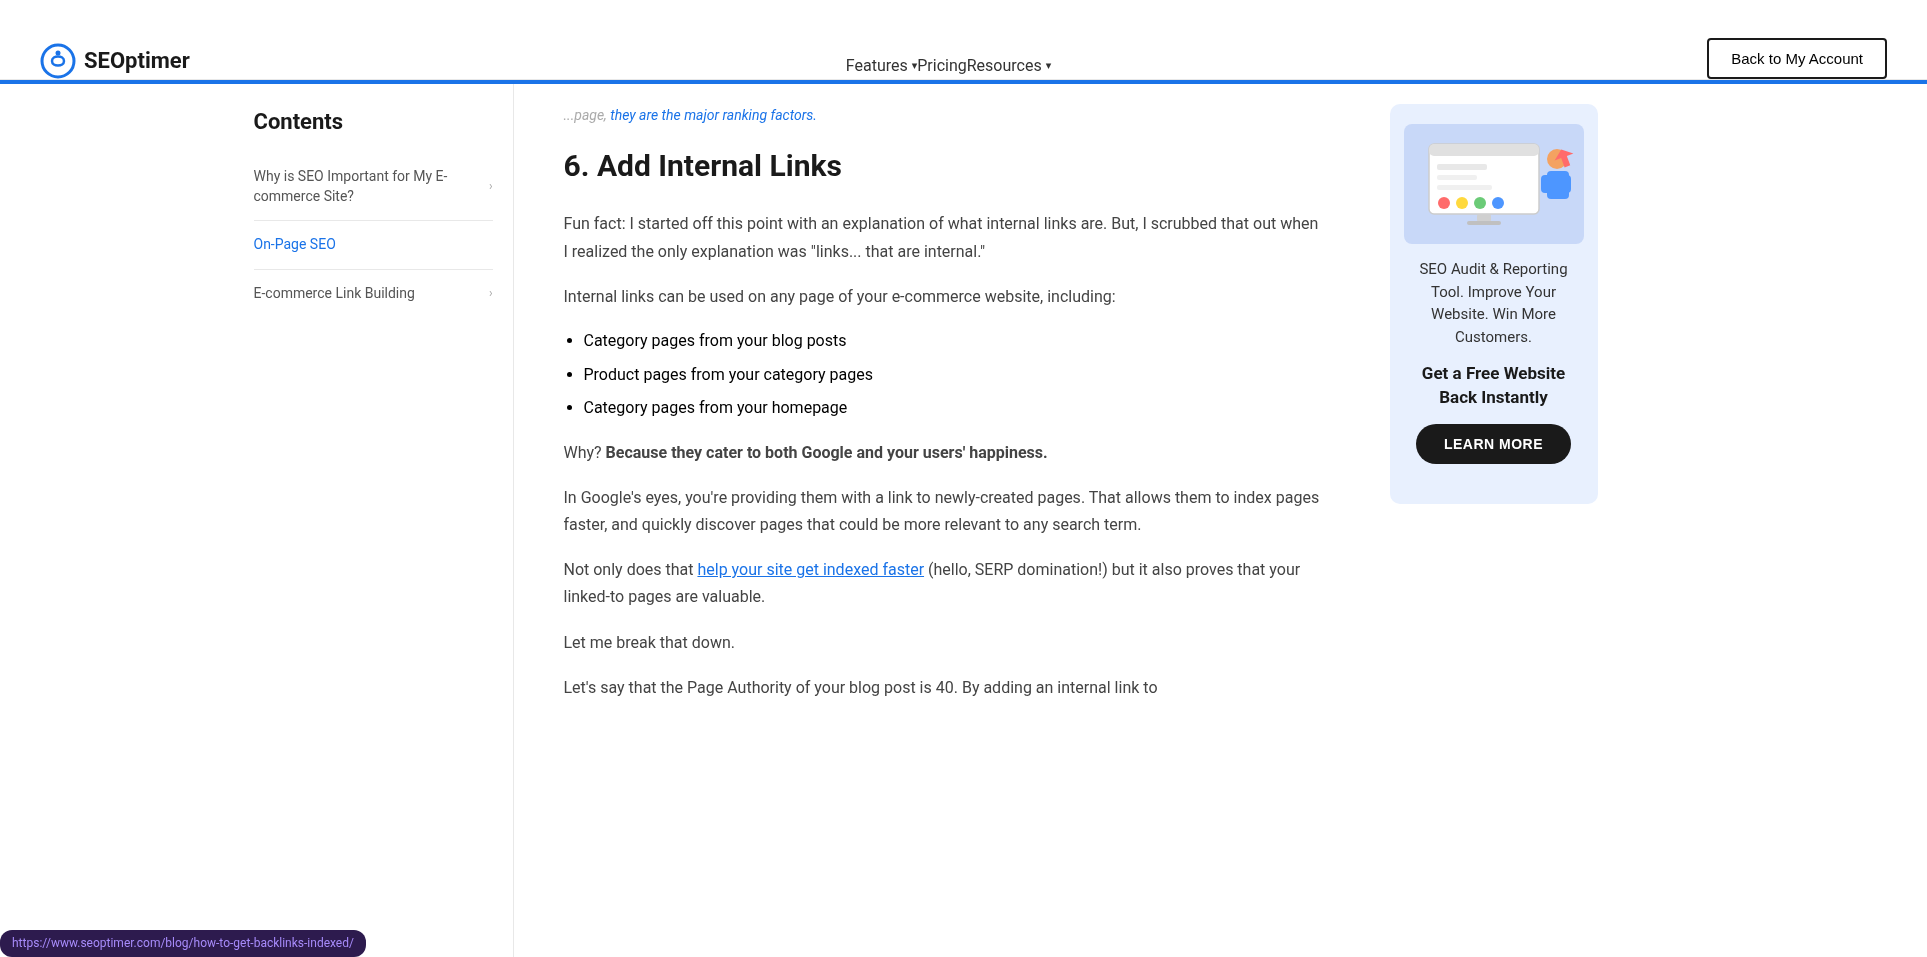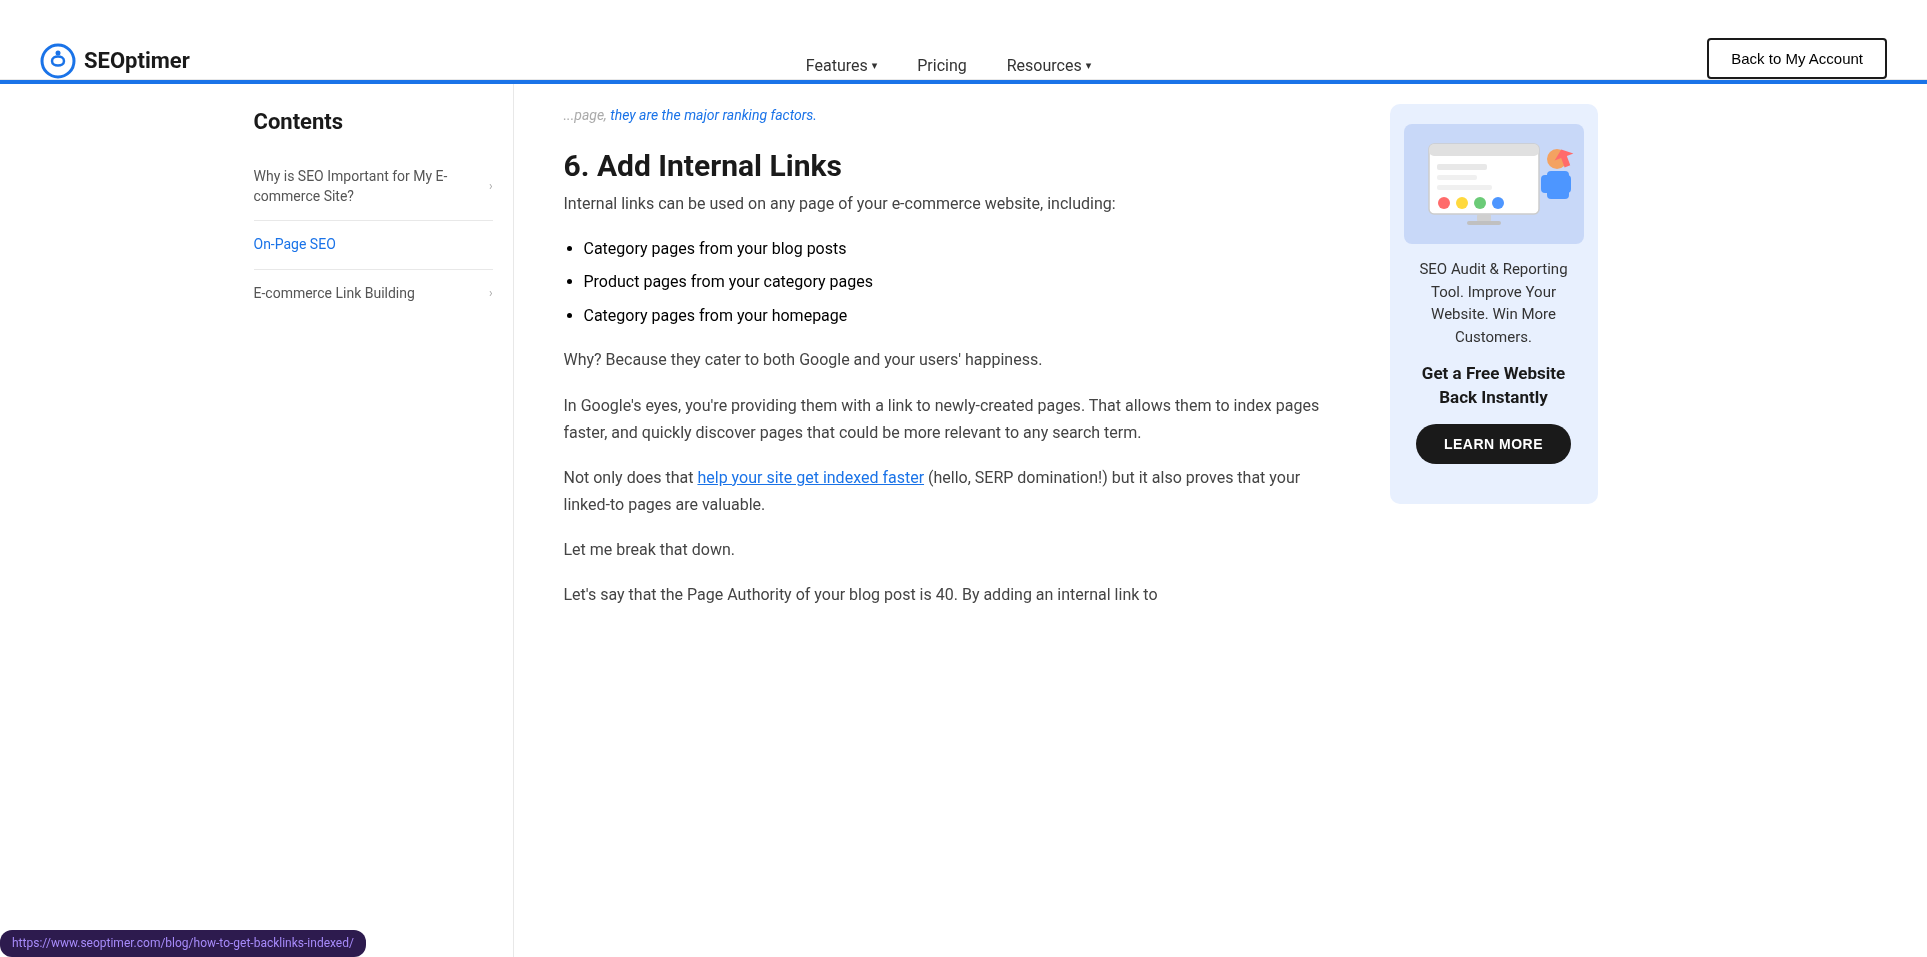"Features" .nav { gap: 40px -> none }
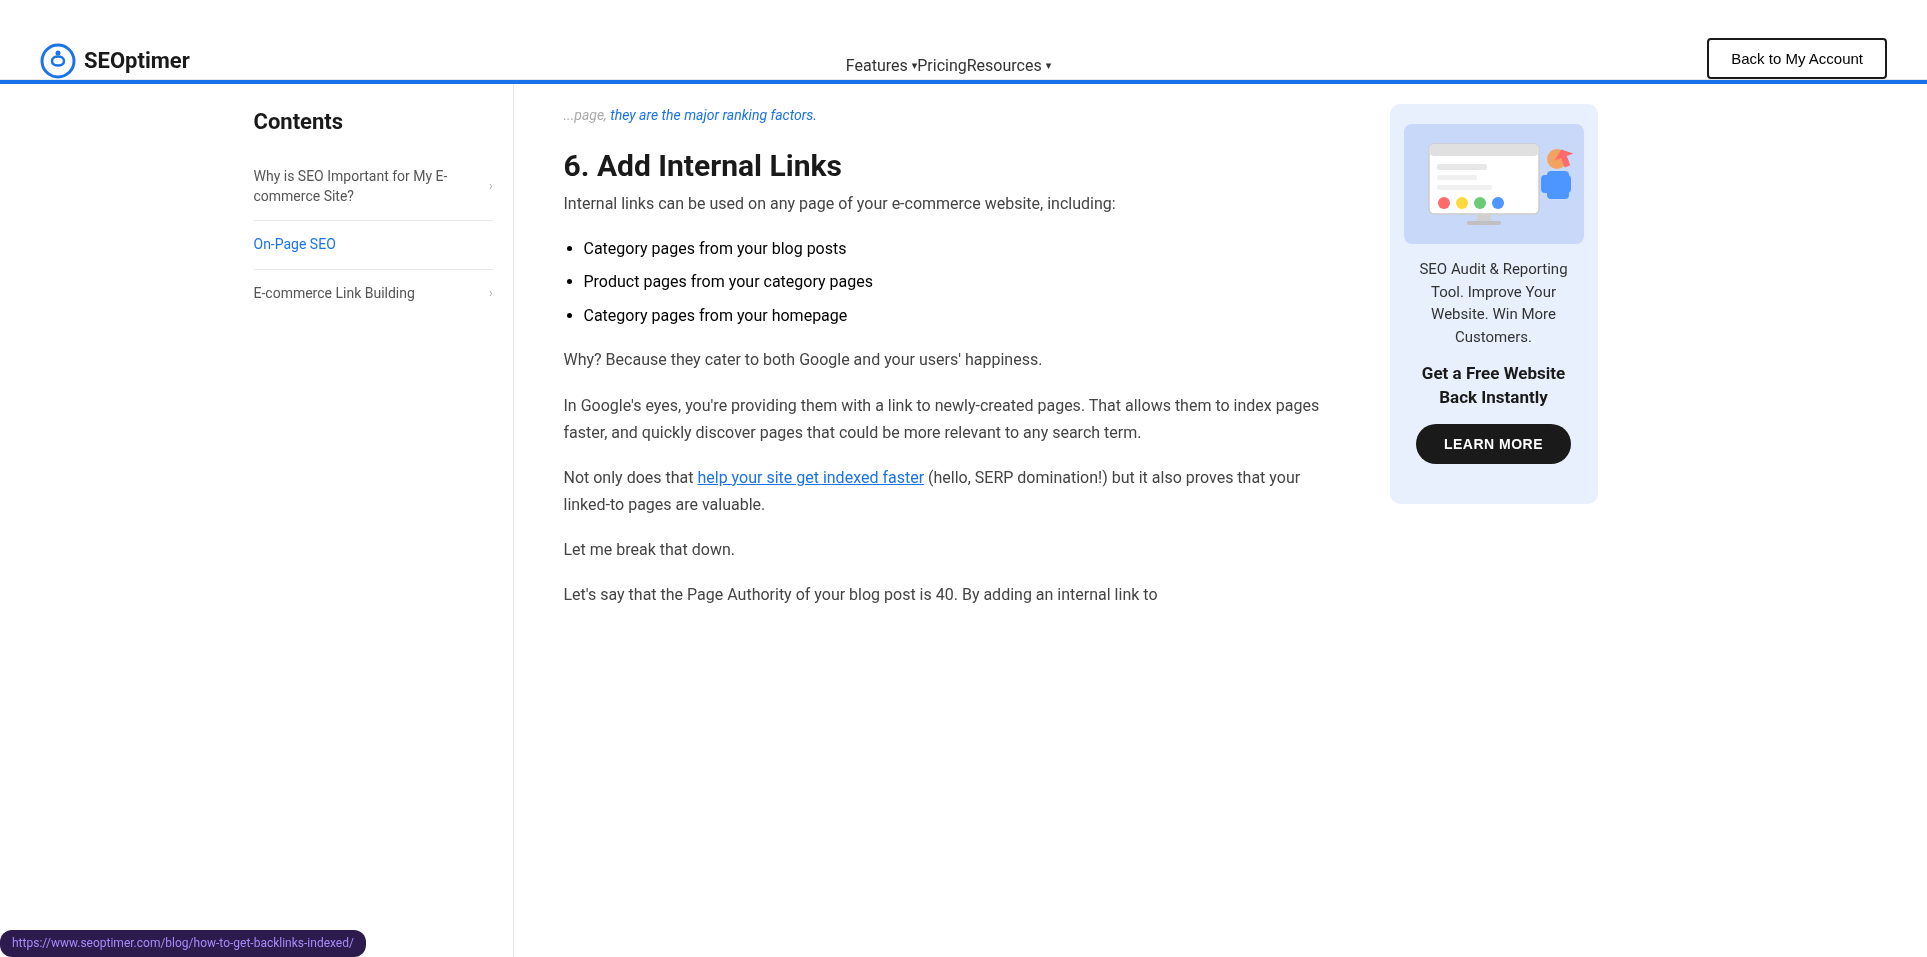"6. Add Internal Links" .section-heading { margin-bottom: none -> 20px }
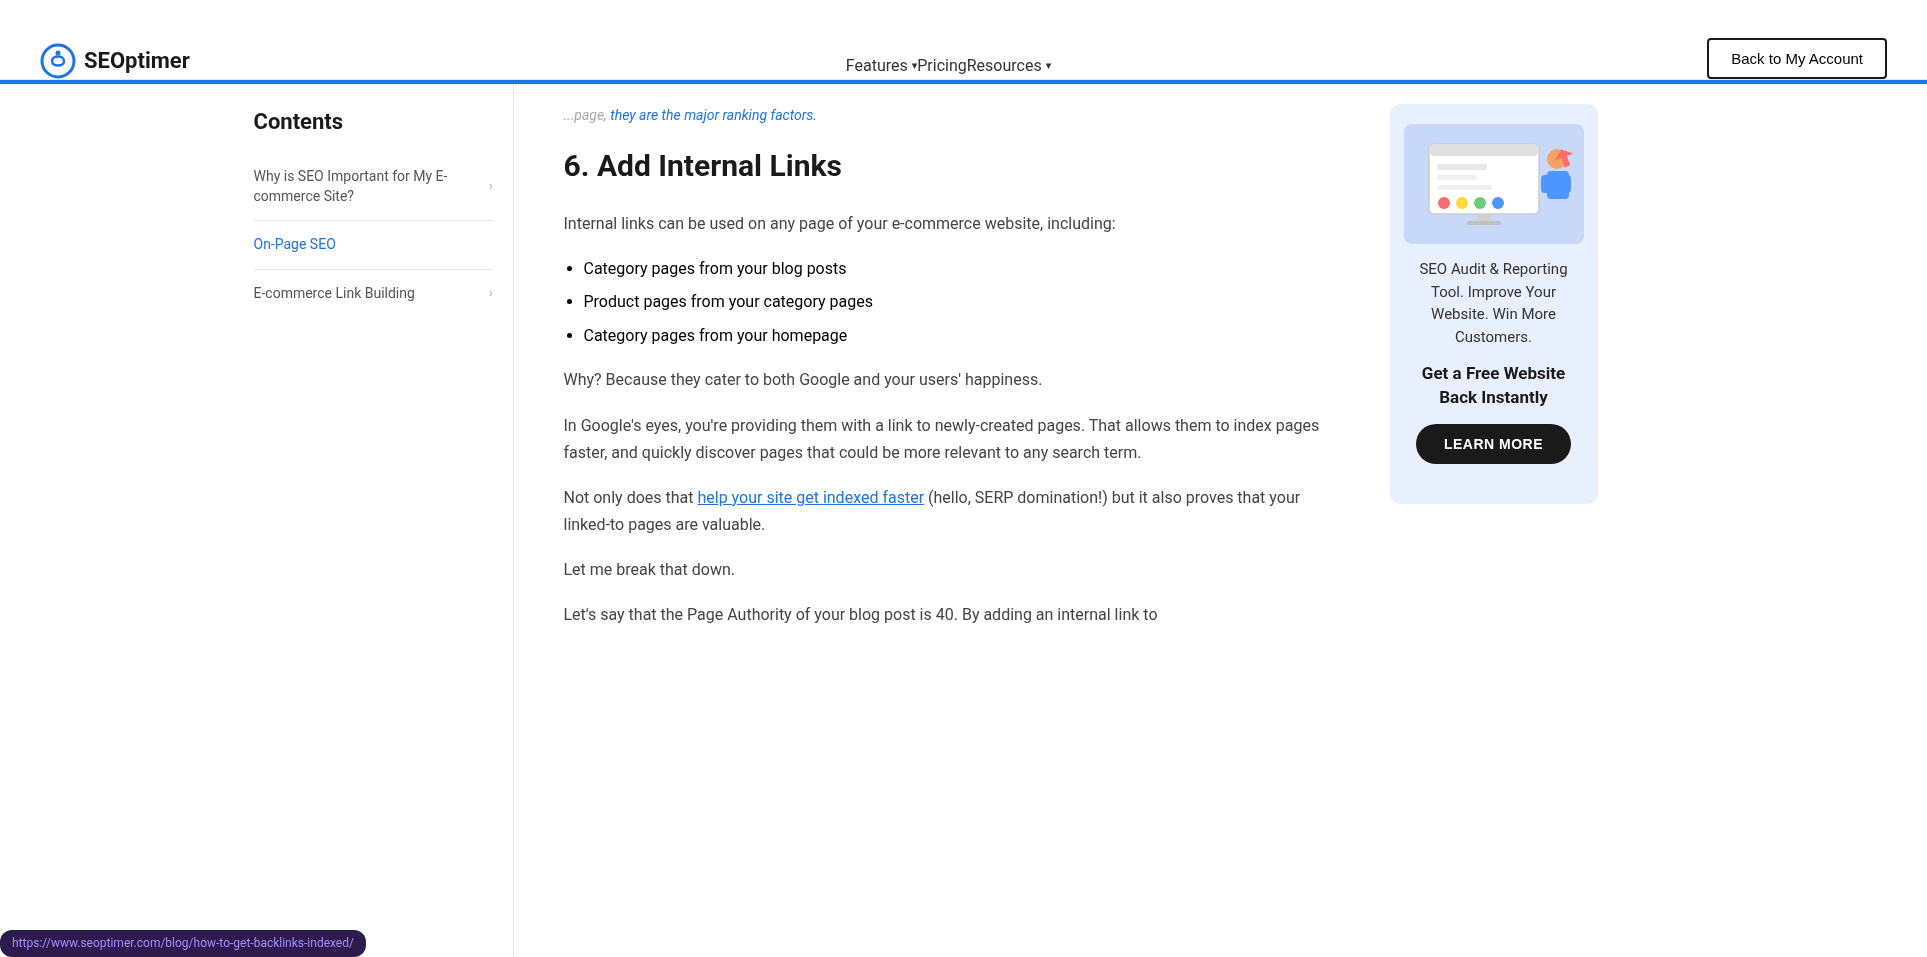"Fun fact: I started off" p.para { html: none -> <p>Fun fact: I started off this point with an explanation of what internal links are. But, I scrubbed that out when I realized the only explanation was "links... that are internal."</p> }
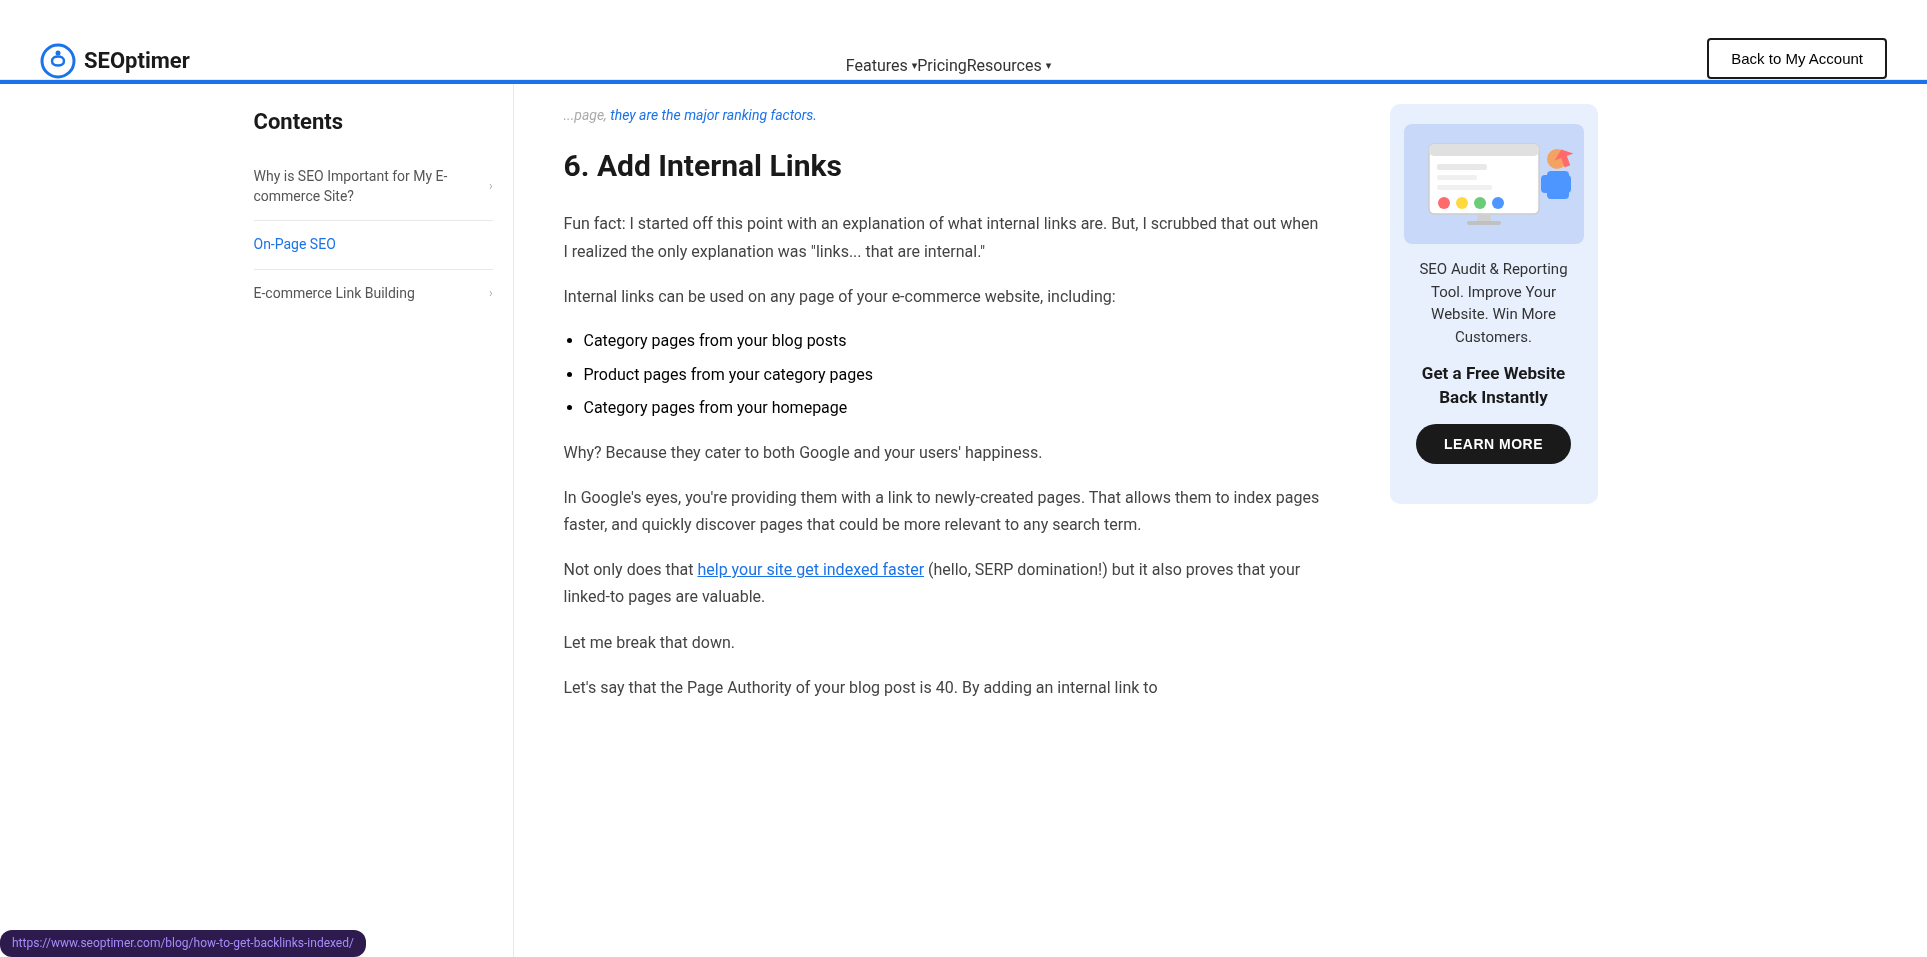"Because they cater to both" .bold-inline { font-weight: 400 -> 700 }
